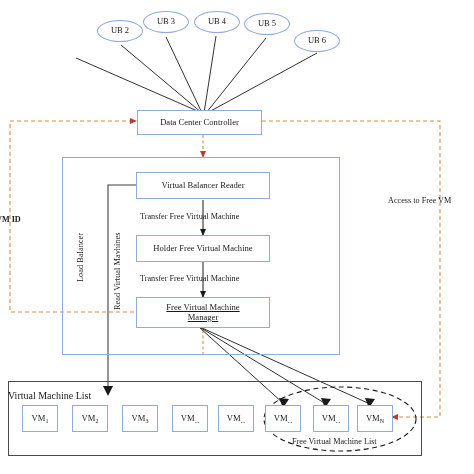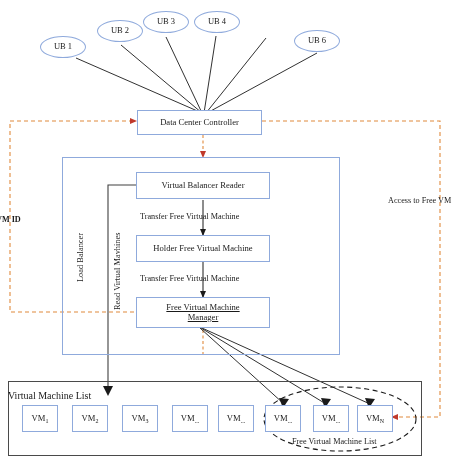"UB 5" div.node { html: none -> <div> <span>UB 5</span> </div> }
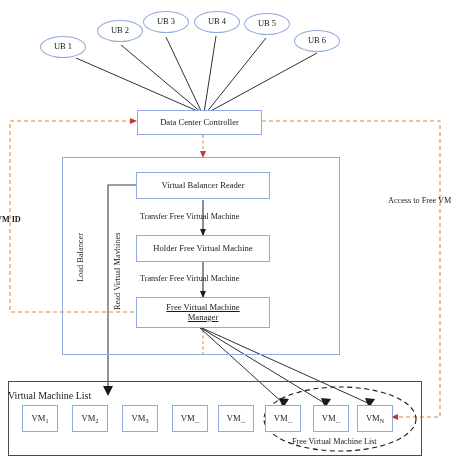"UB 1" div.node { html: <div> <span>UB 1</span> </div> -> none }
